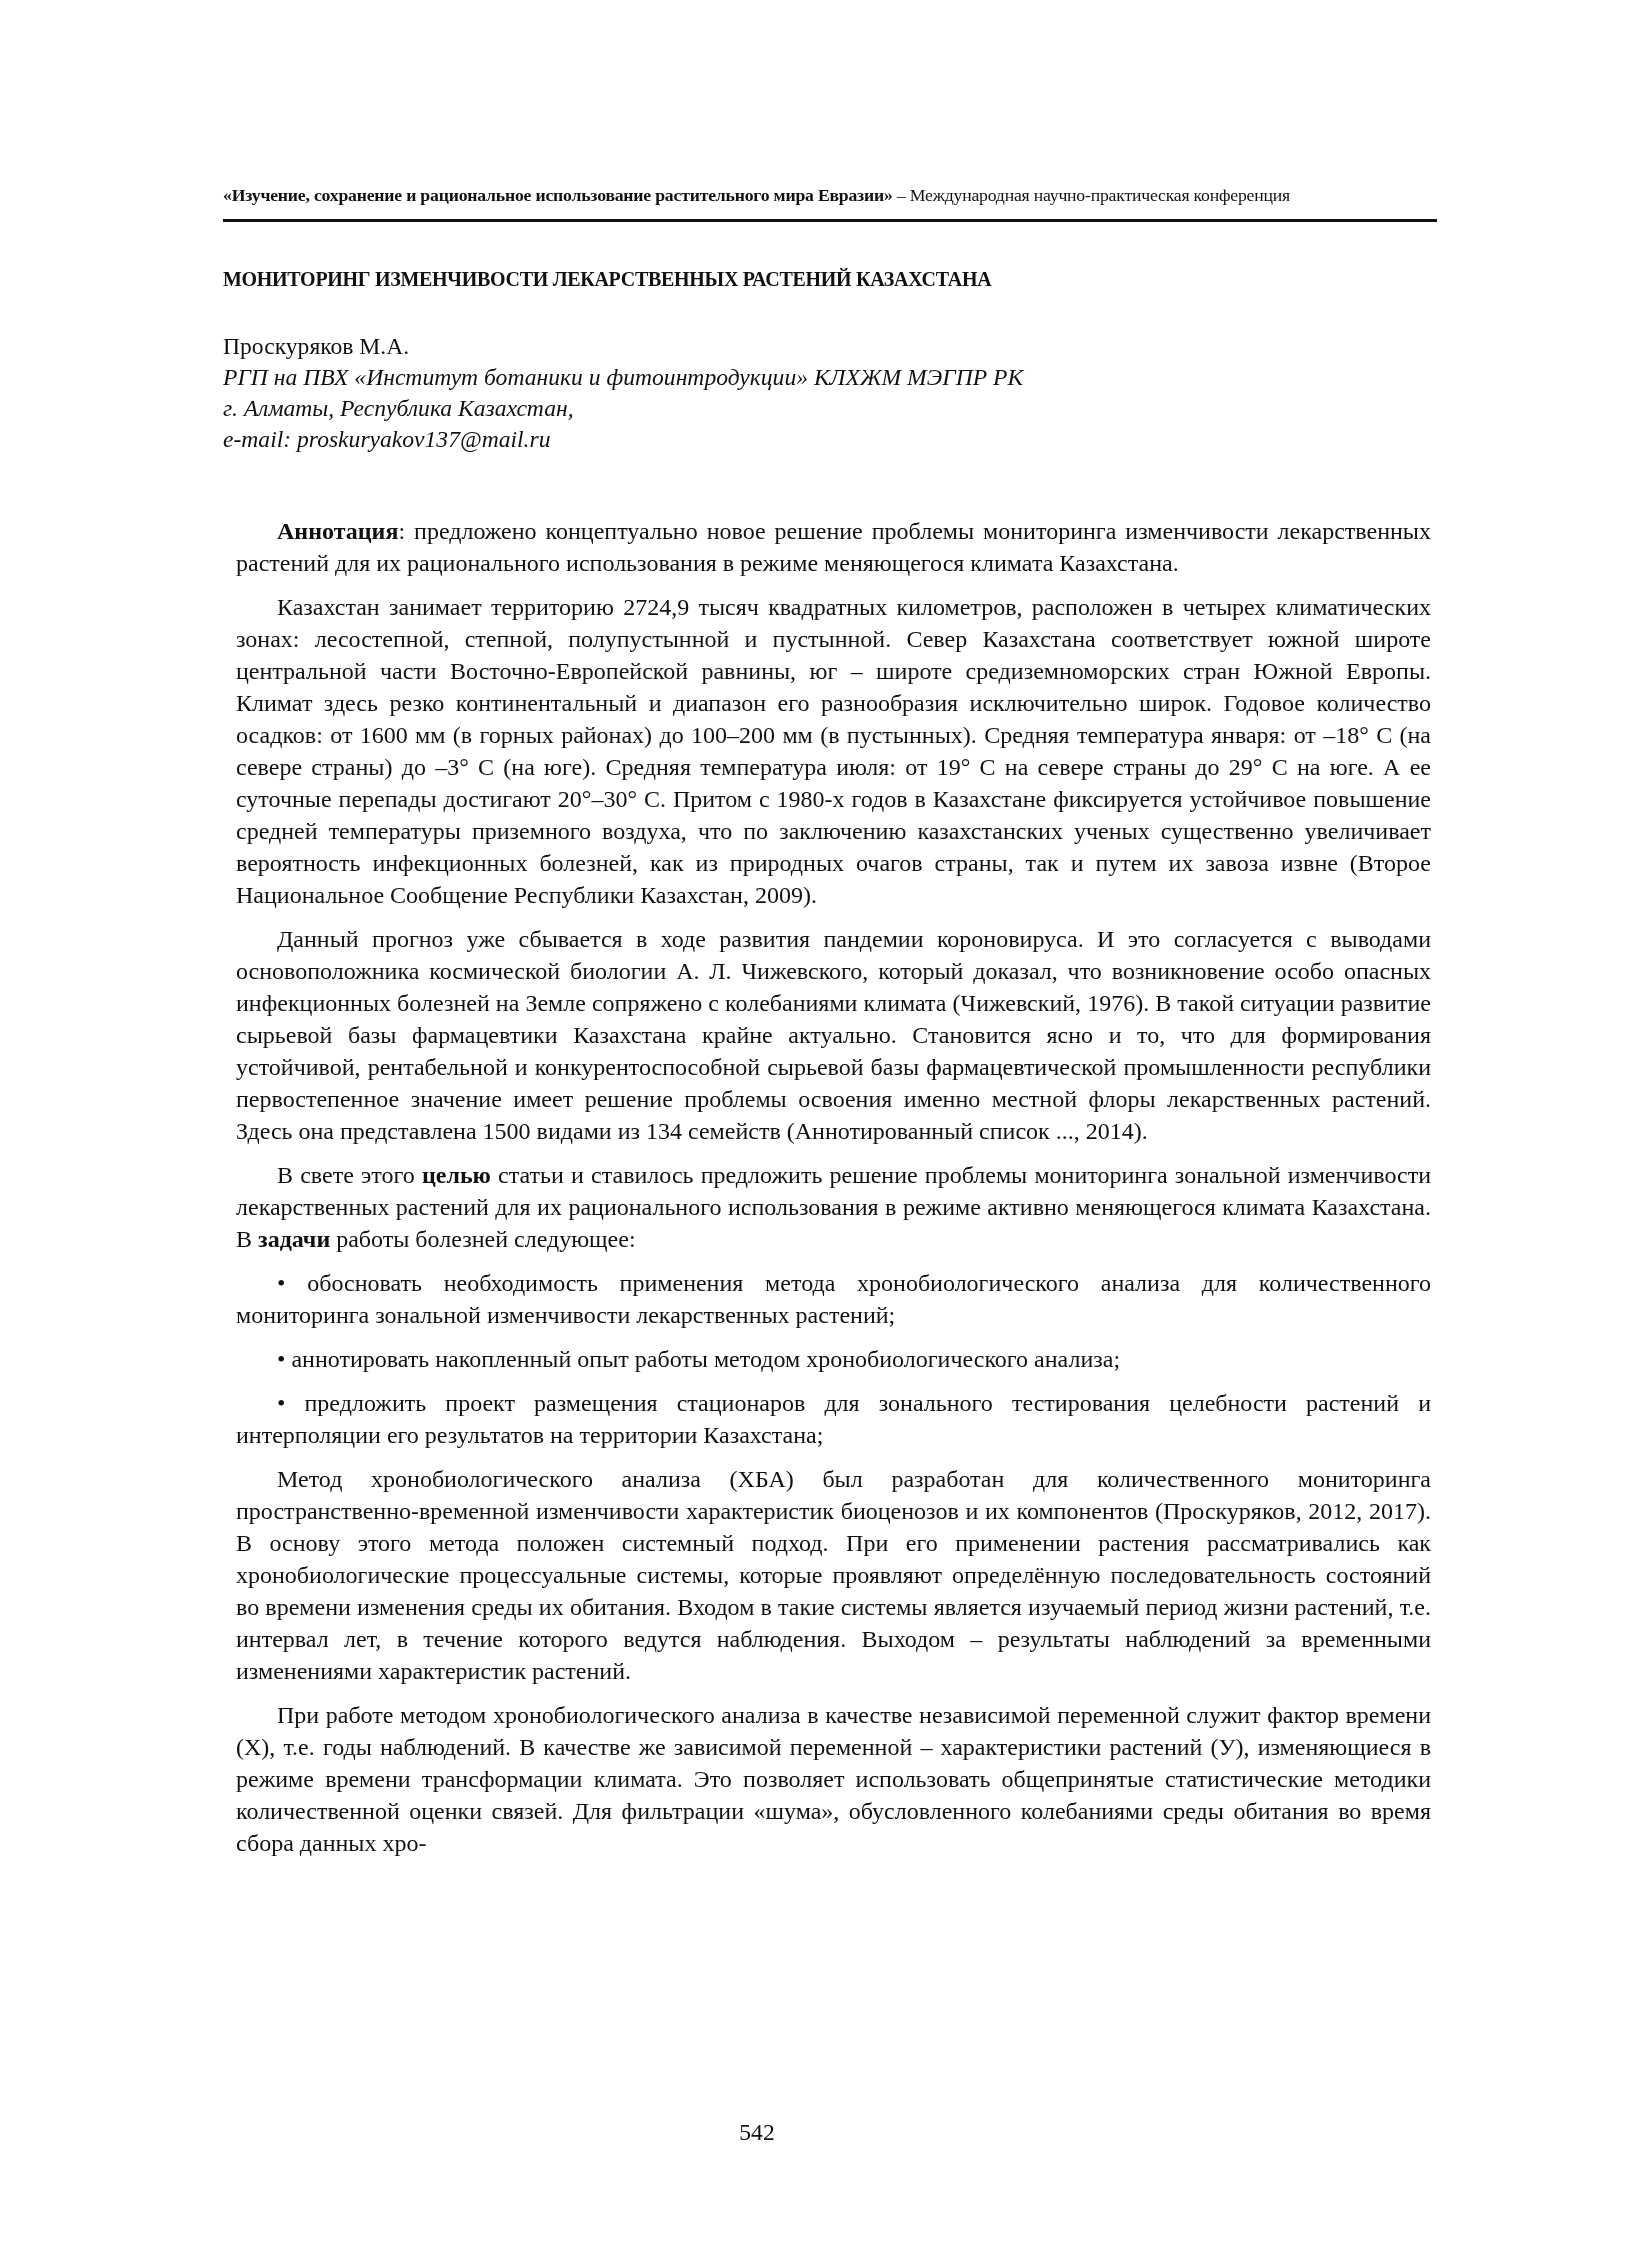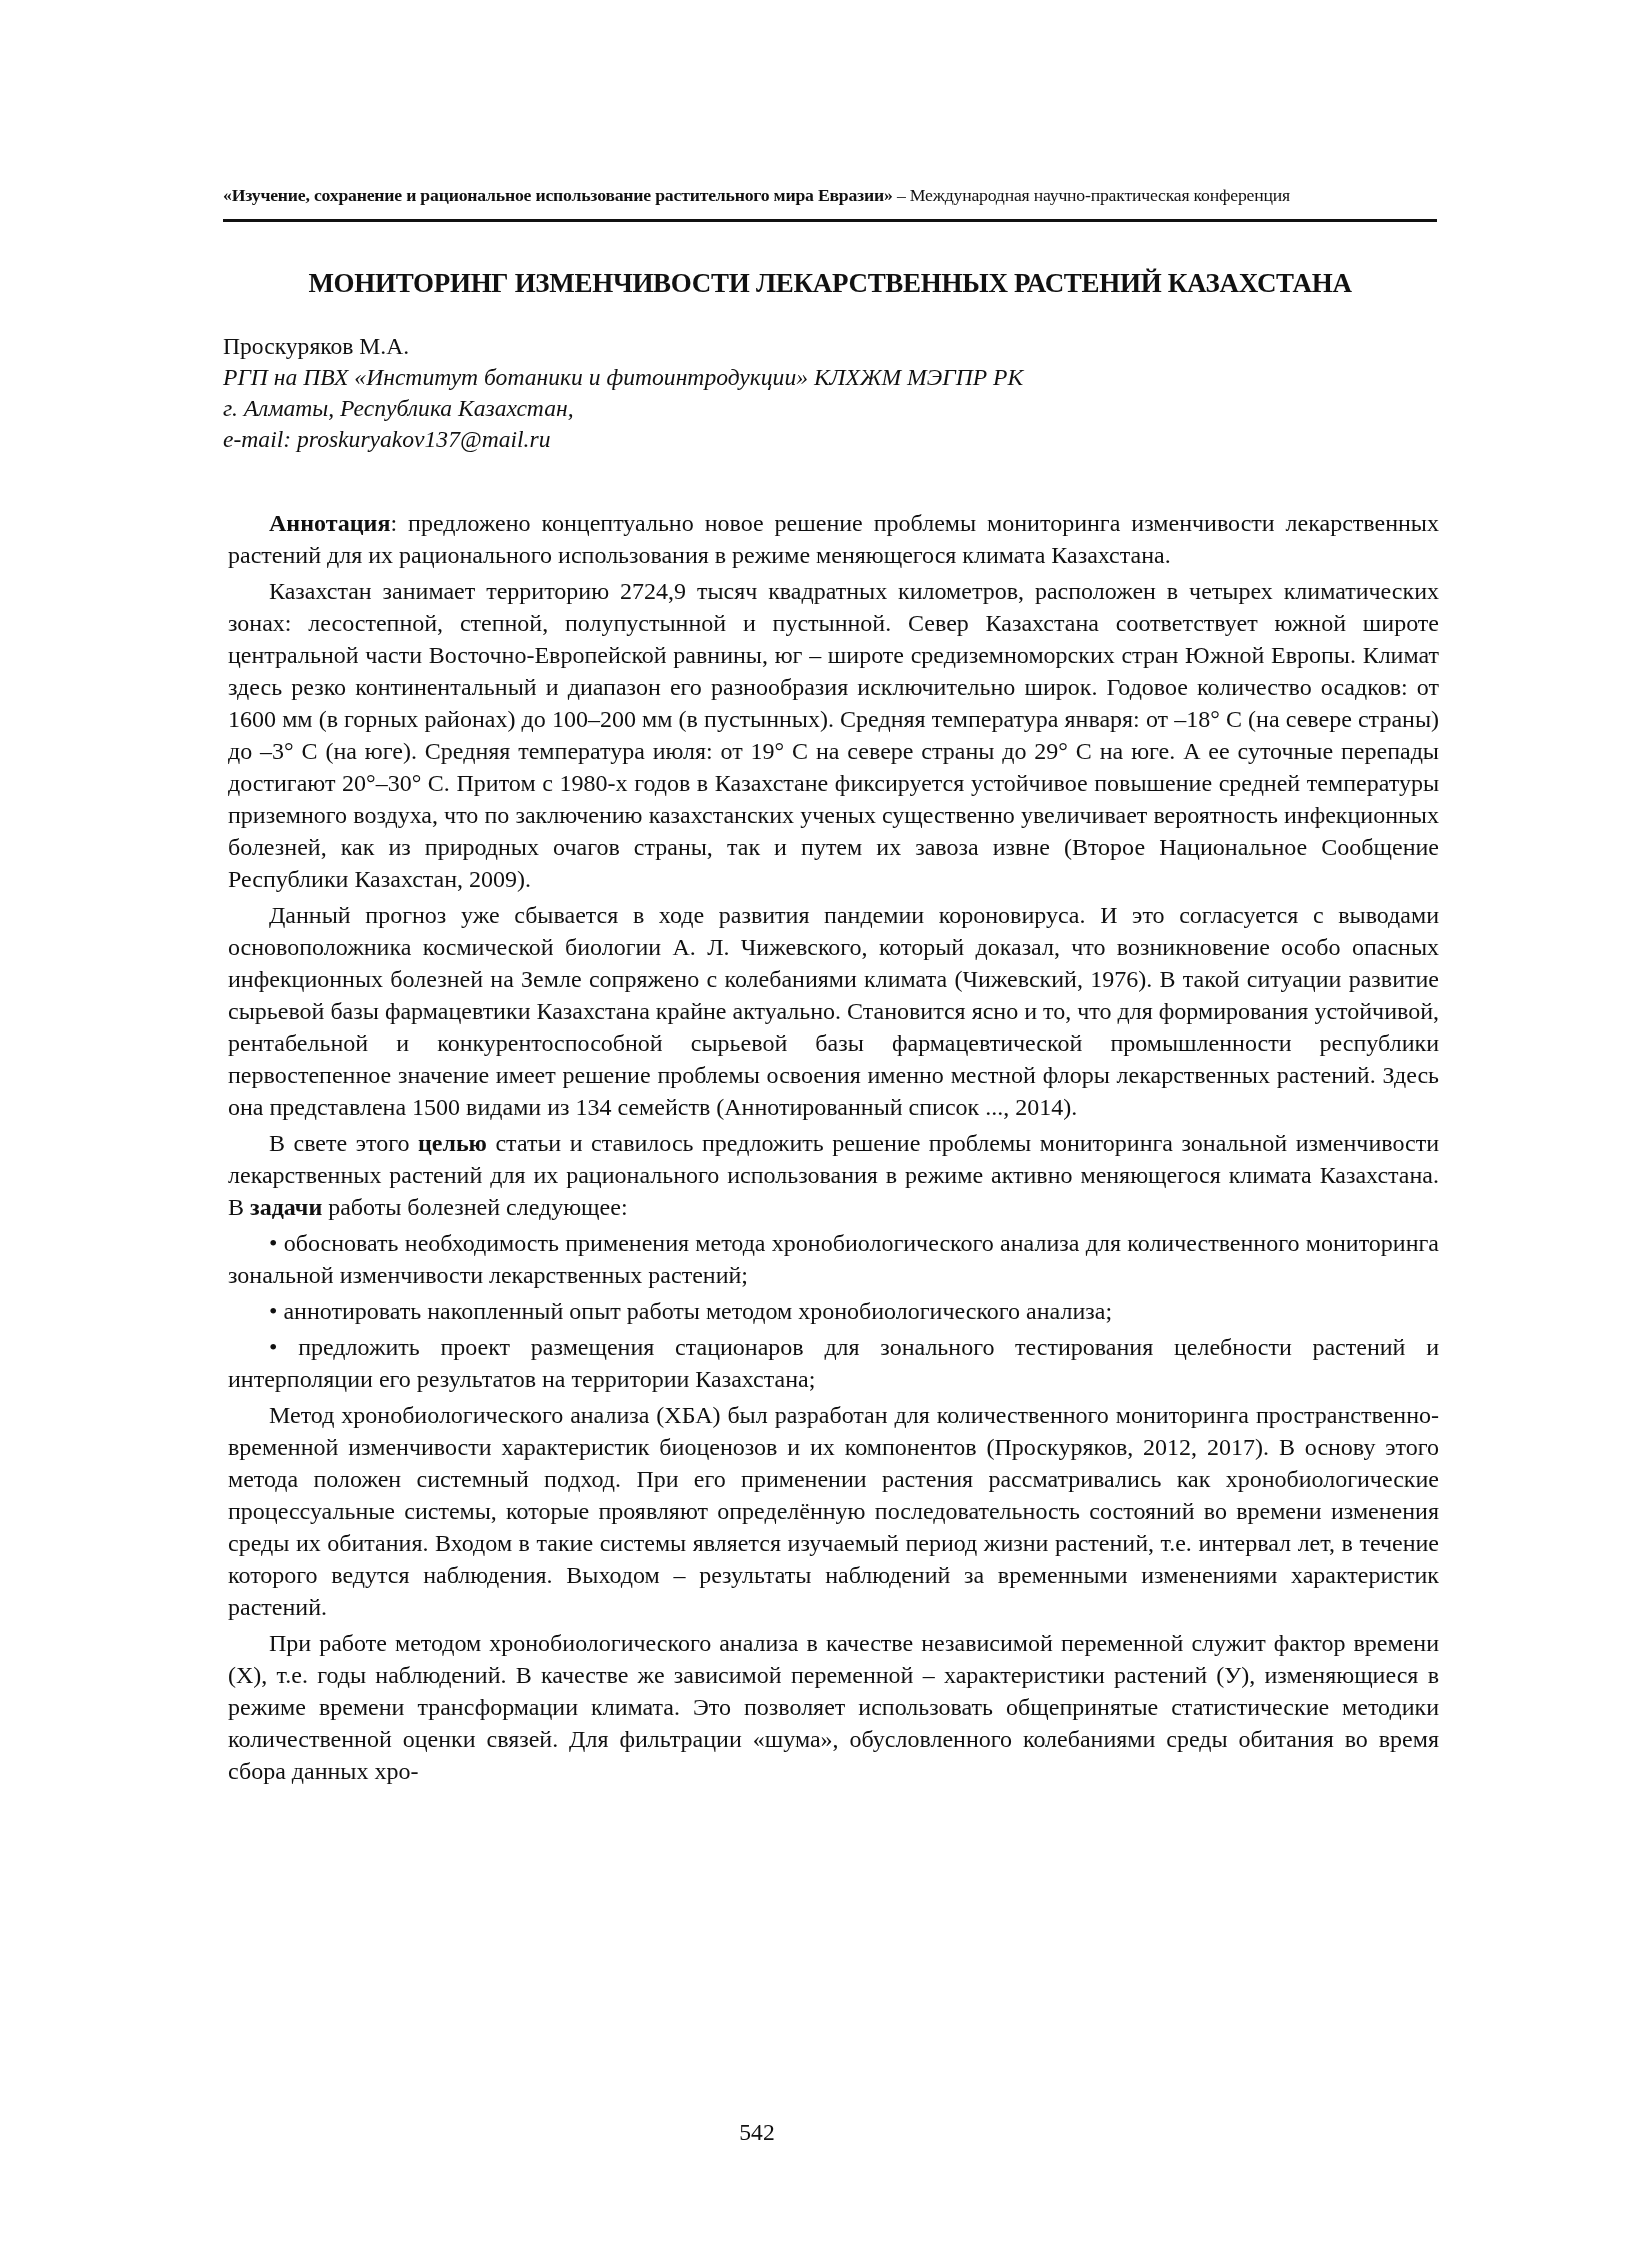"МОНИТОРИНГ ИЗМЕНЧИВОСТИ ЛЕКАРСТВЕННЫХ" .title { font-size: 27px -> 20px; text-align: center -> none }
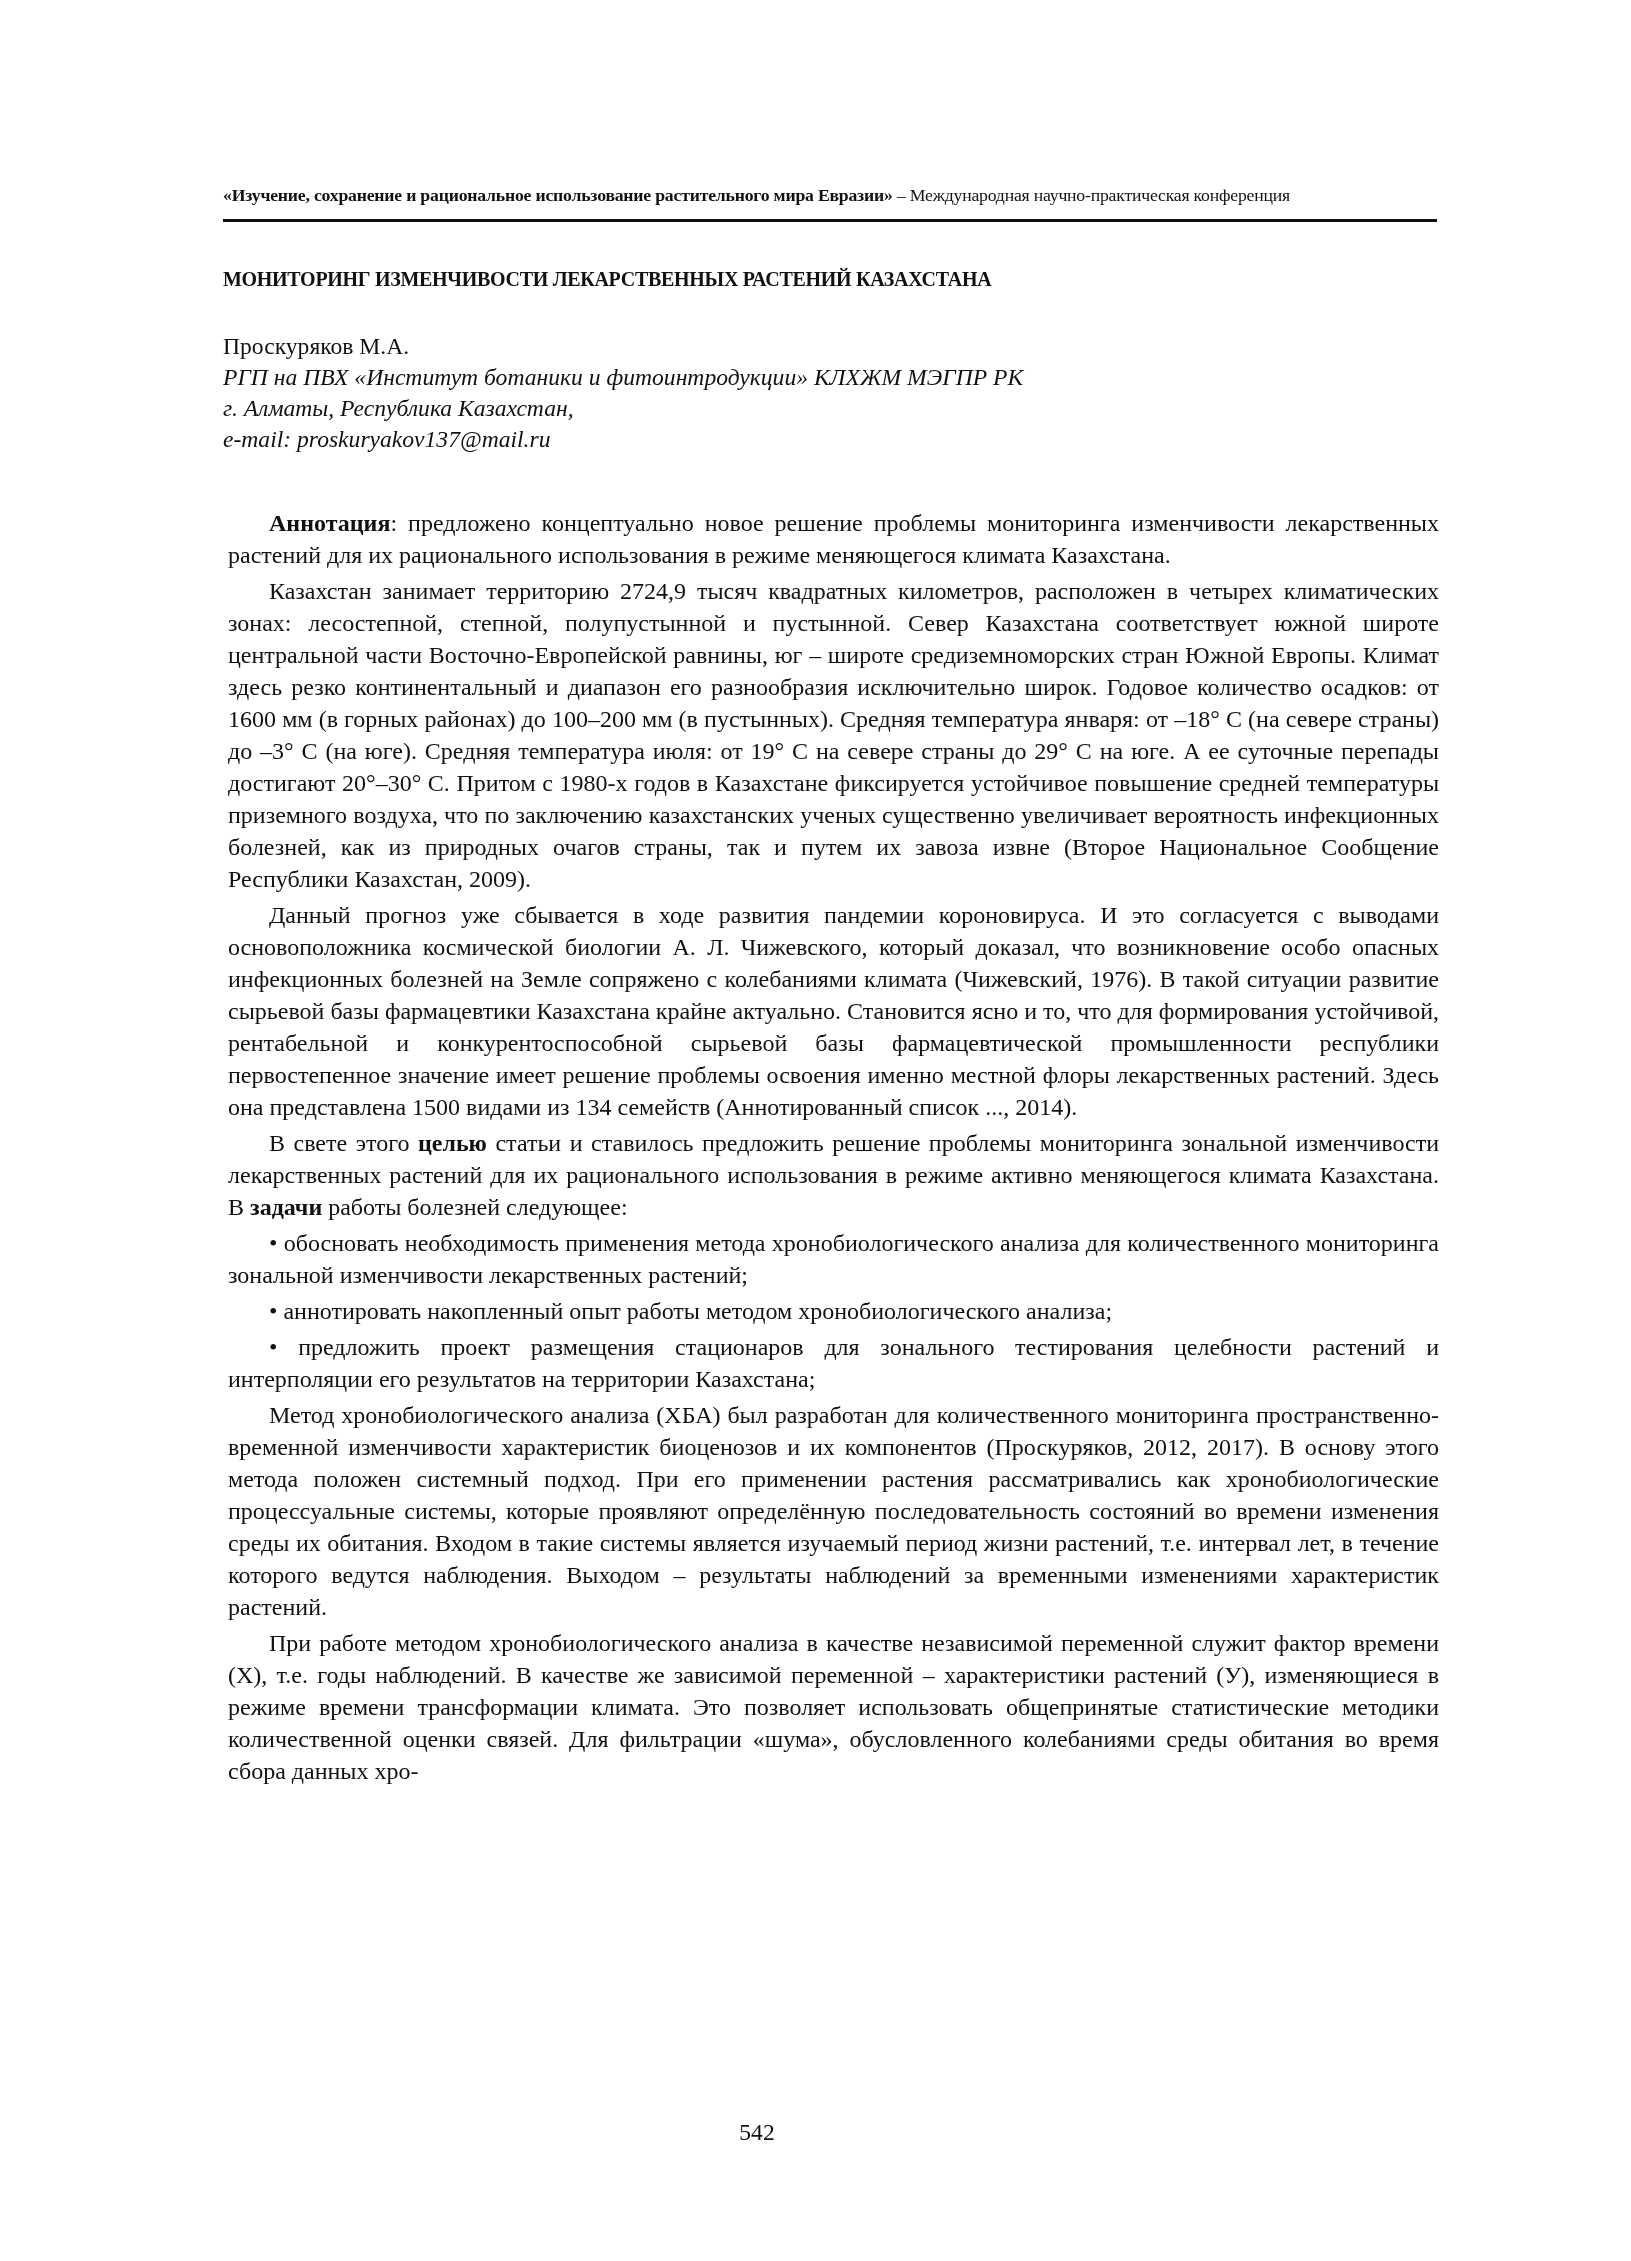"Аннотация: предложено концептуально" .body p { margin: 4px -> 12px }
